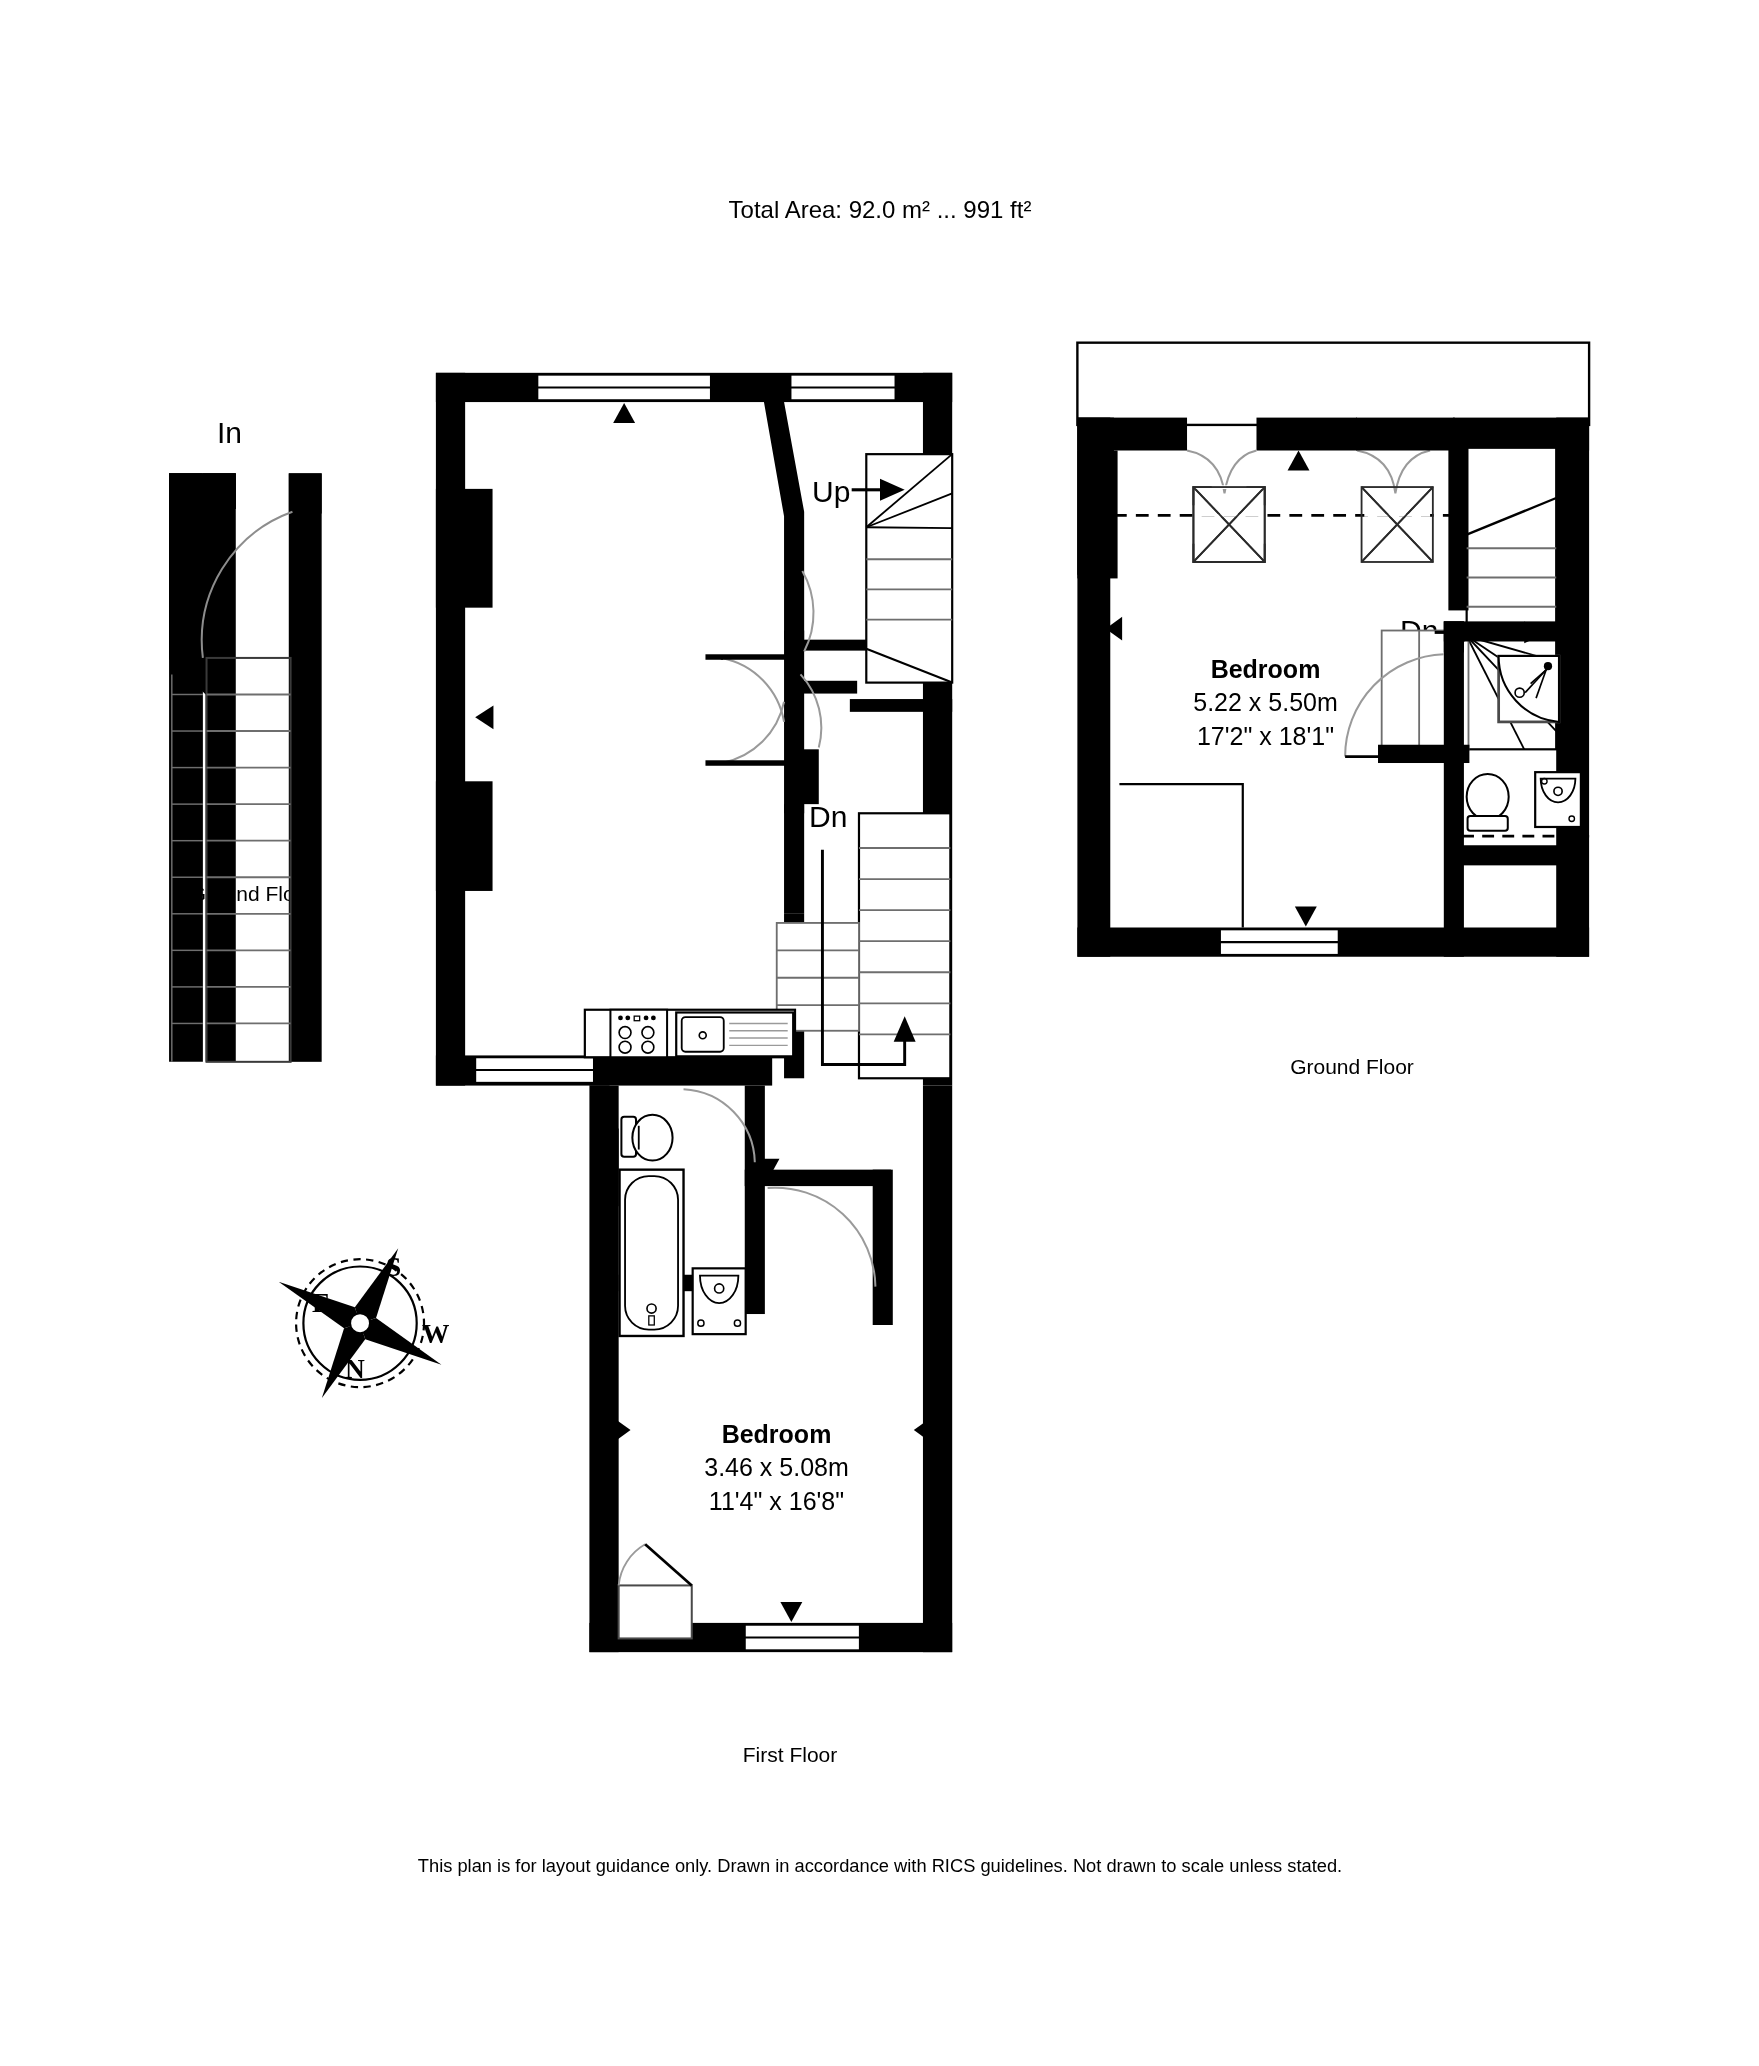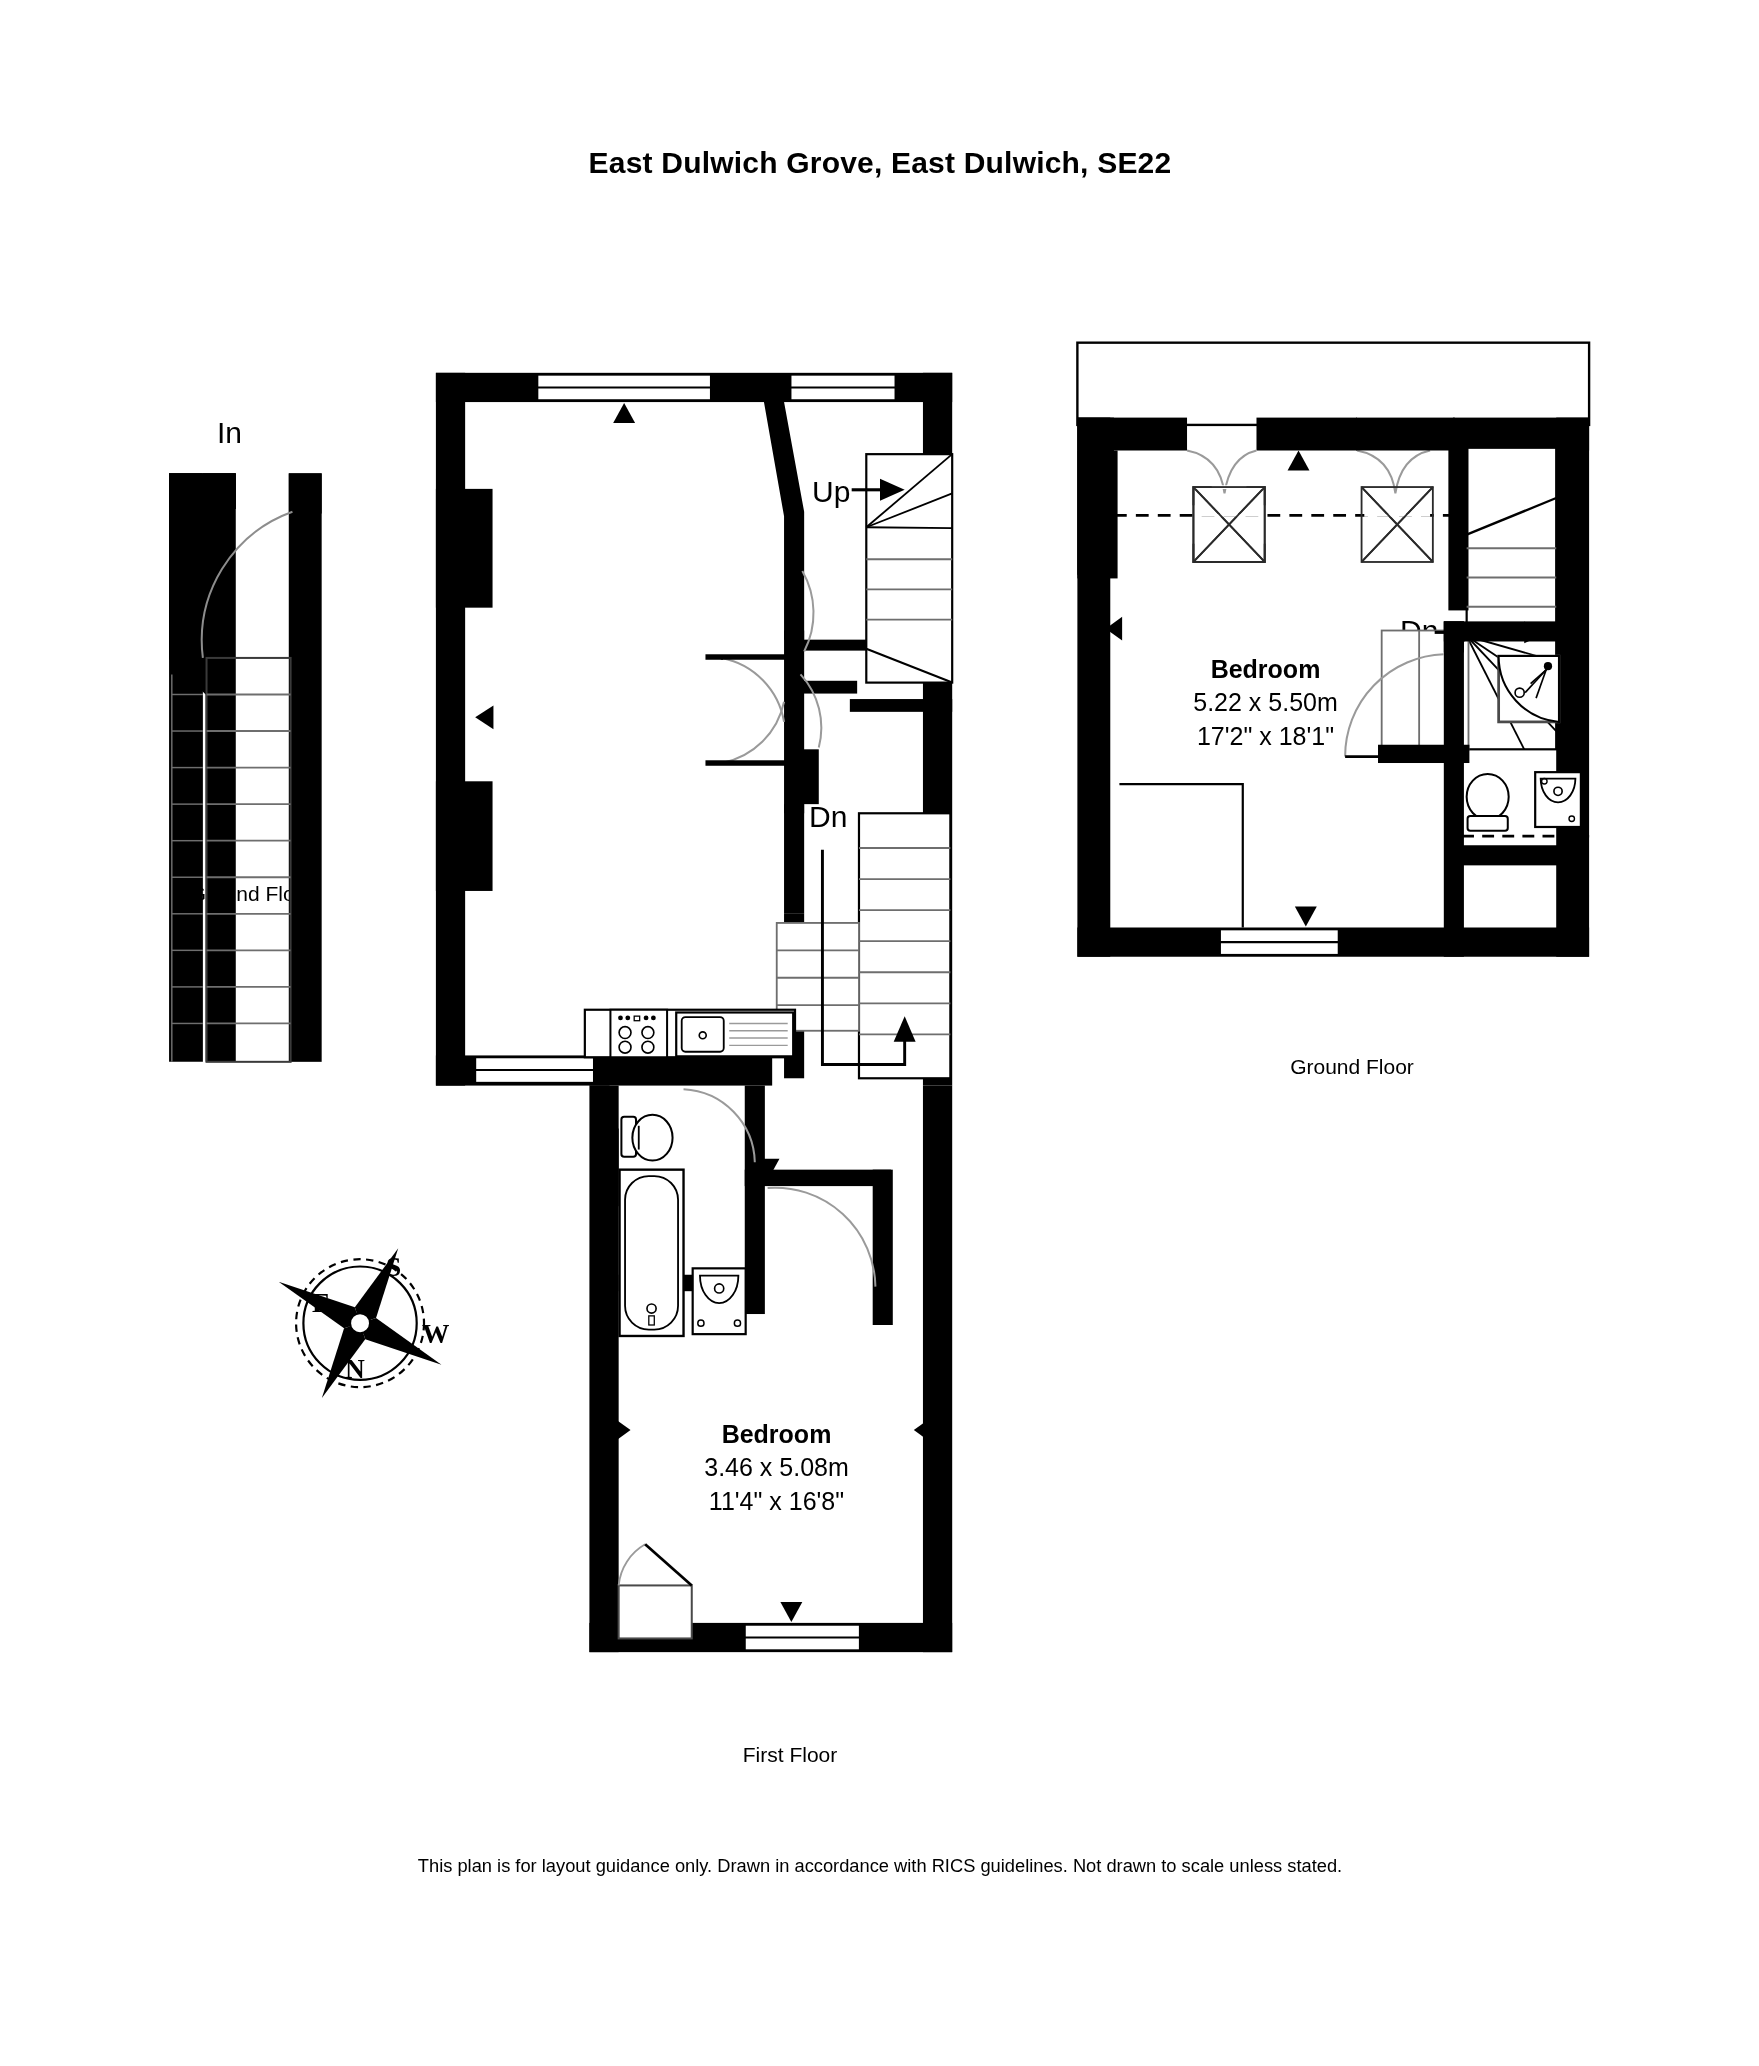"East Dulwich Grove, East Dulwich," div.ttl { html: <div>East Dulwich Grove, East Dulwich, SE22</div> -> none }
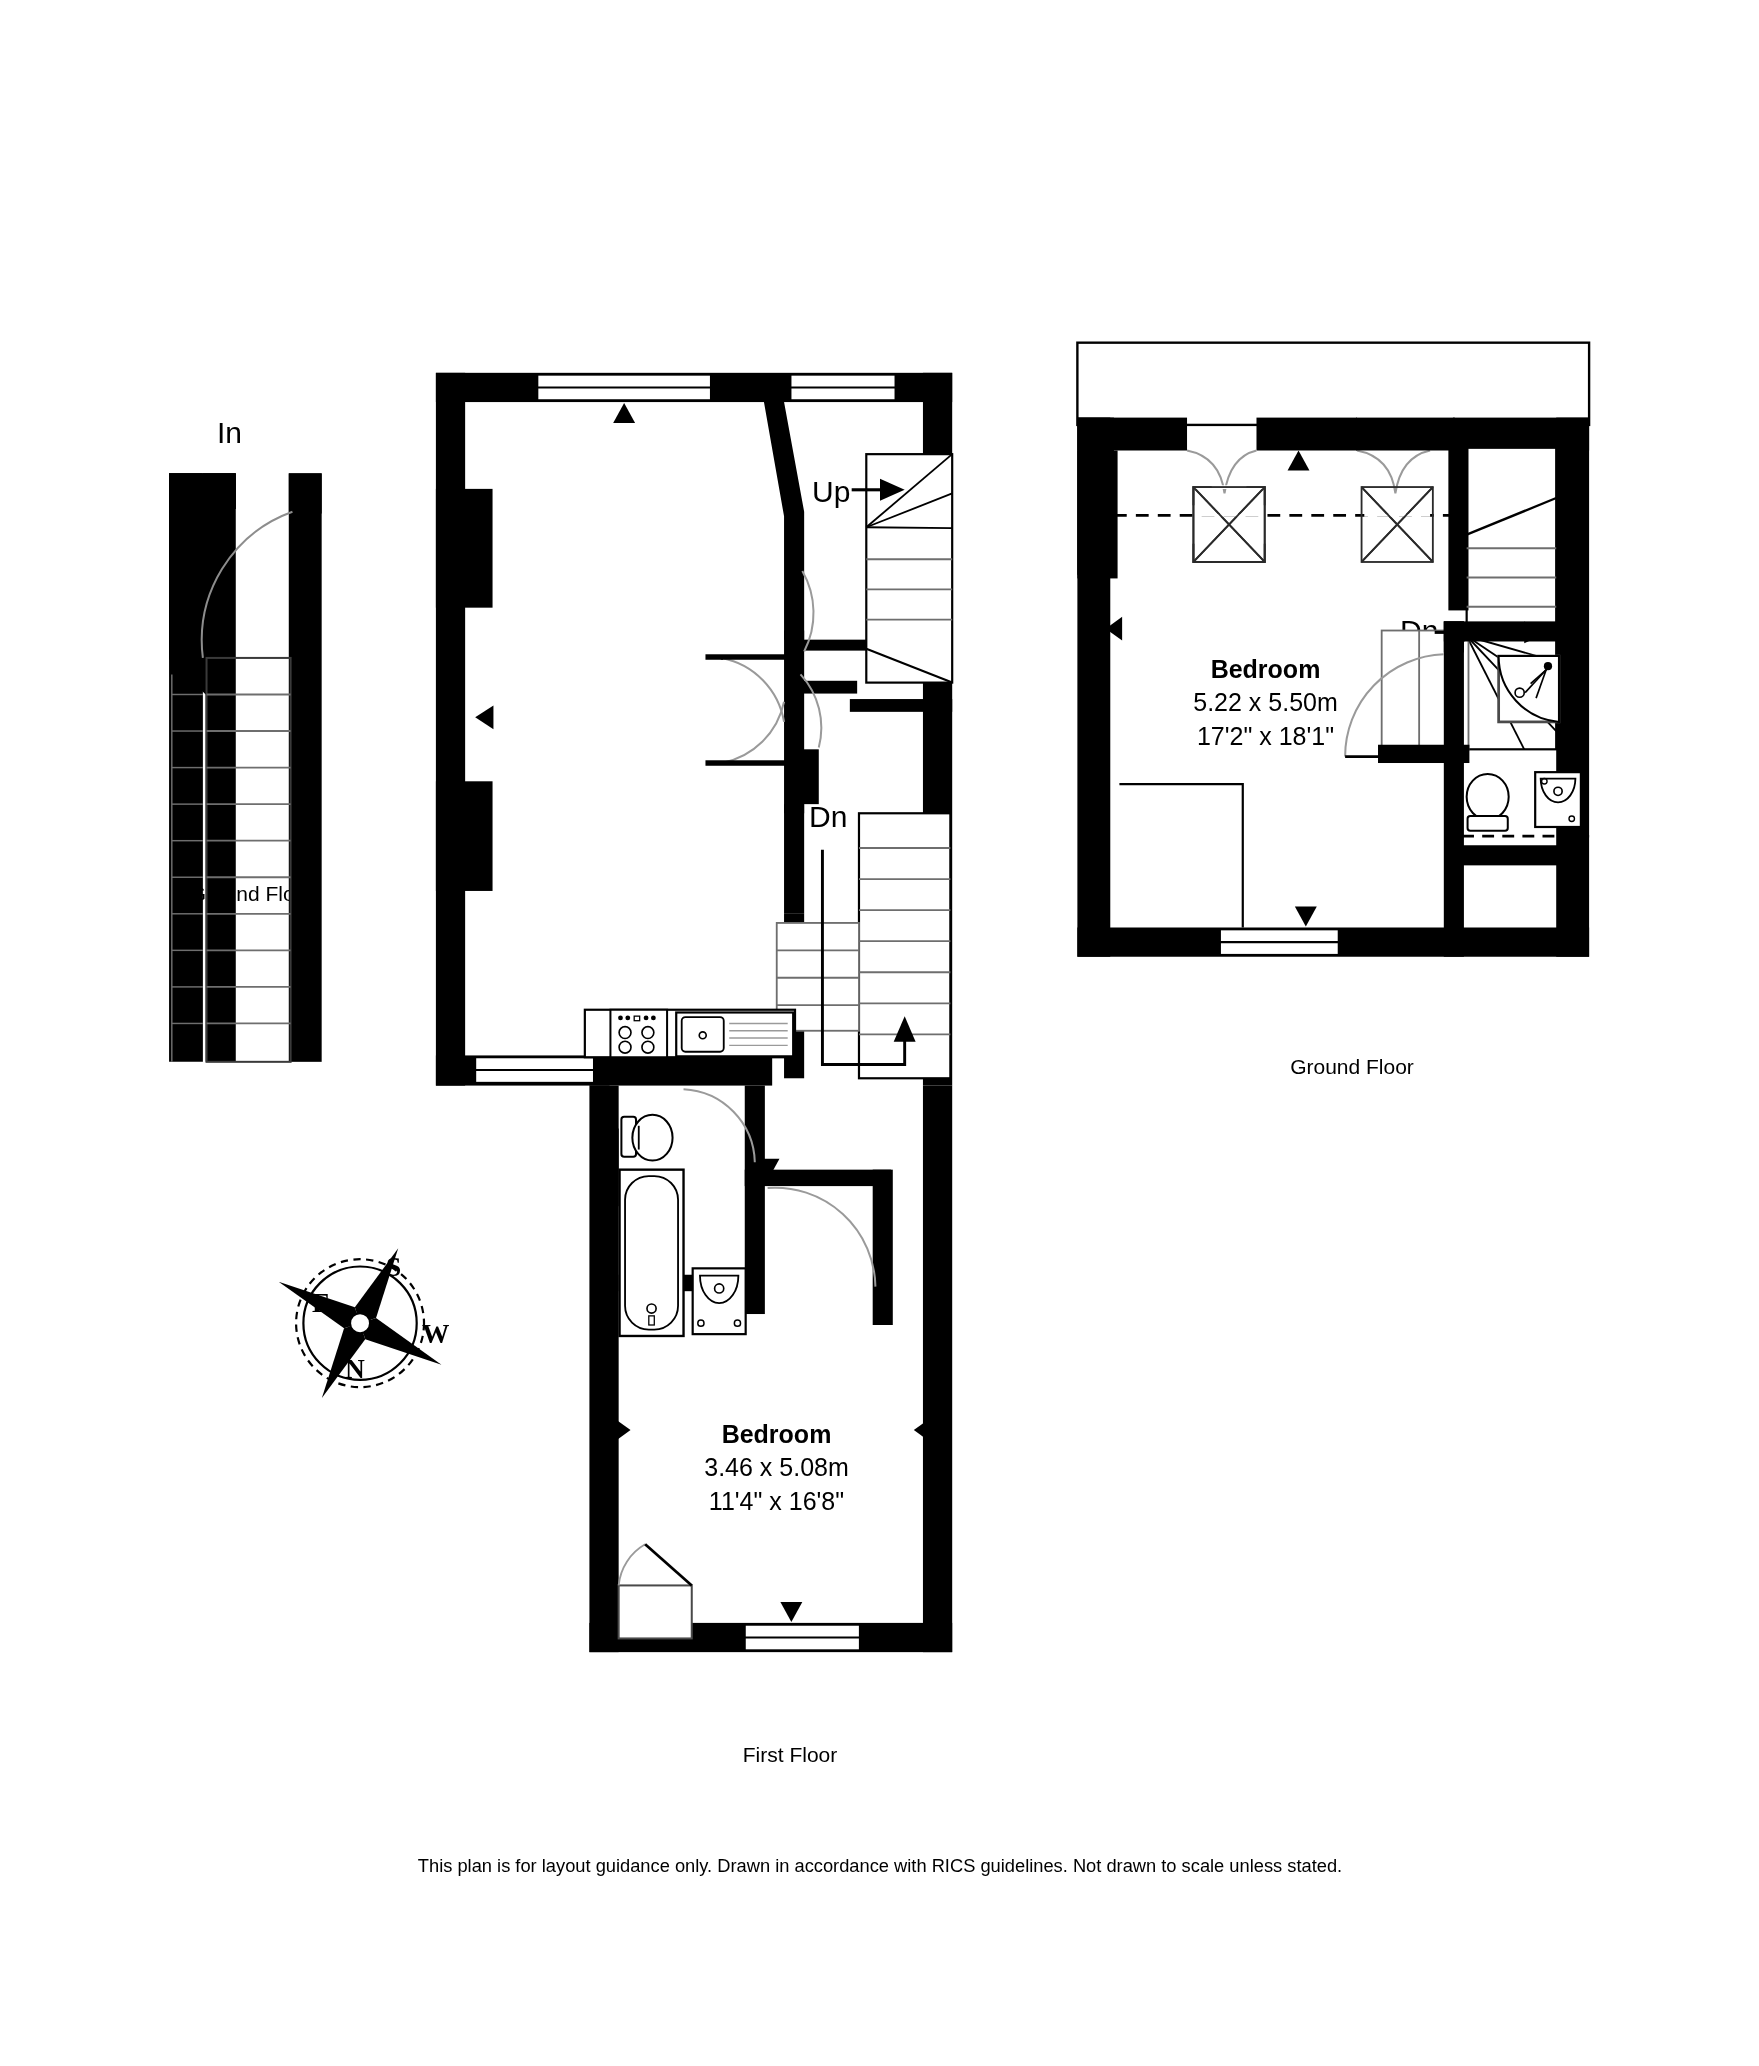"Total Area: 92.0 m² ..." div.ttl { html: none -> <div>Total Area: 92.0 m² ... 991 ft²</div> }
